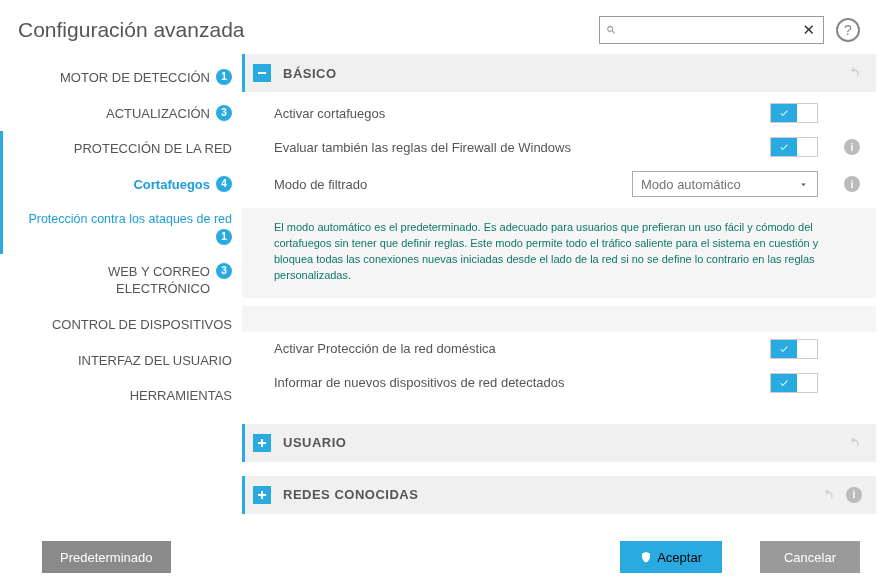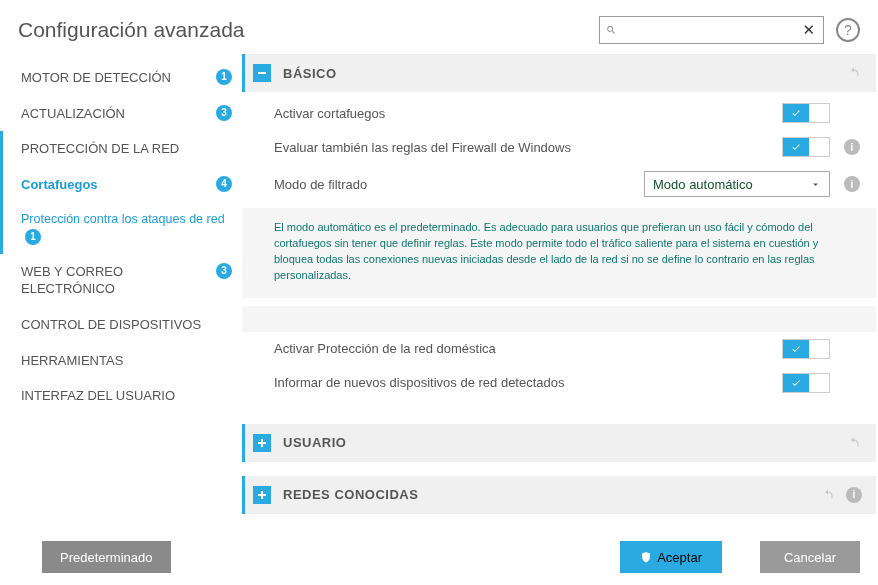"MOTOR DE DETECCIÓN" .nav-label { text-align: none -> right }
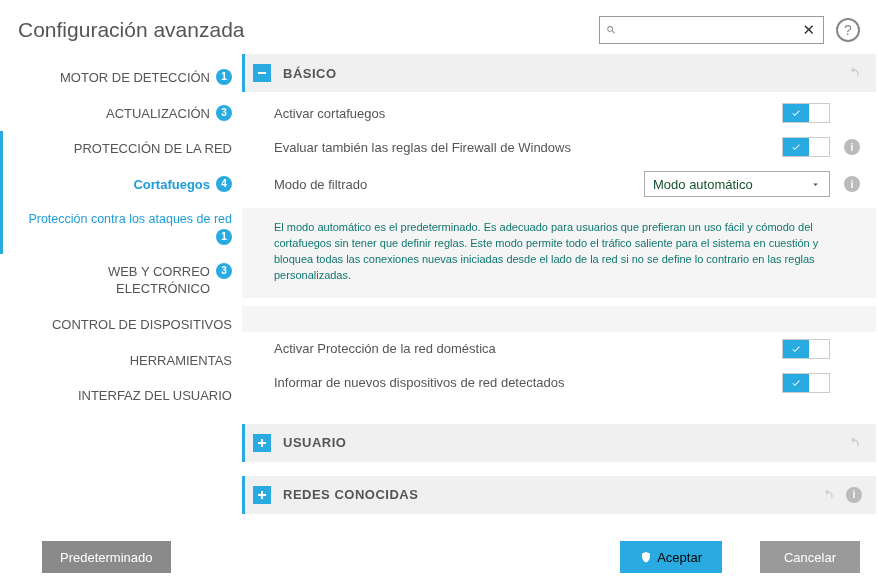"Activar cortafuegos" .row { gap: none -> 12px }
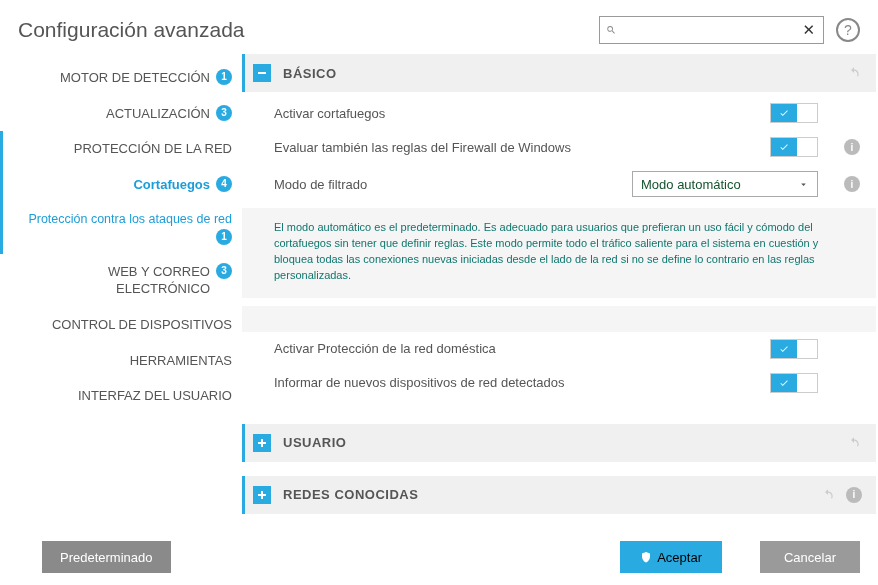"Modo automático" .select-wrap span { color: #14532d -> #737373 }
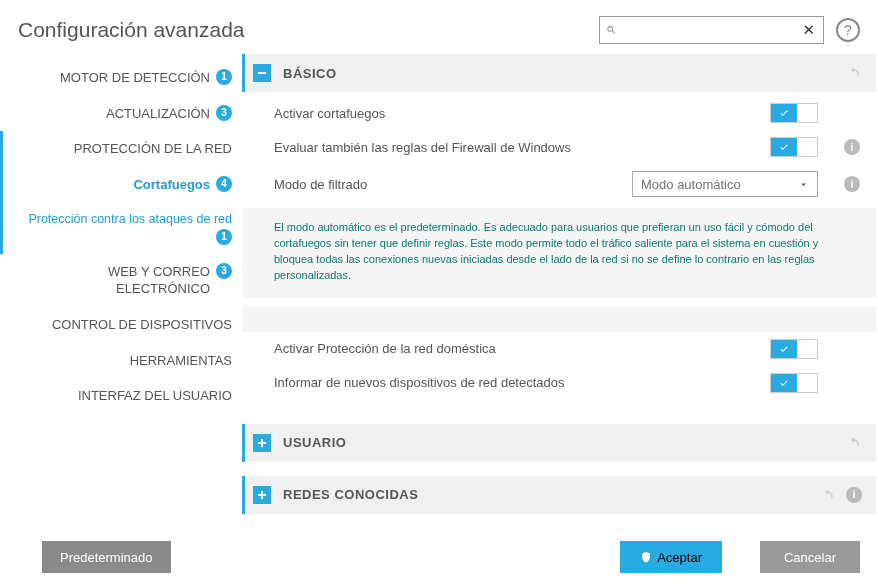"HERRAMIENTAS" div.nav-item { order: before "INTERFAZ DEL USUARIO" -> after "INTERFAZ DEL USUARIO" }
